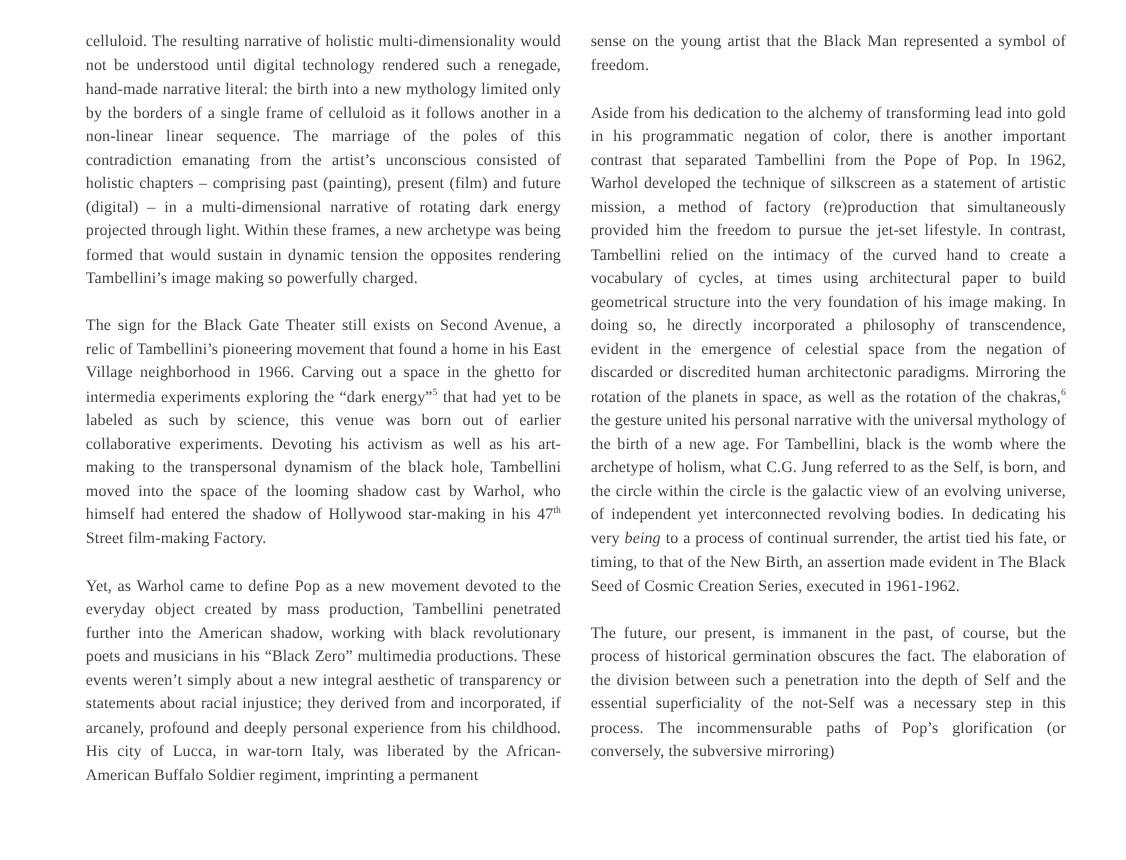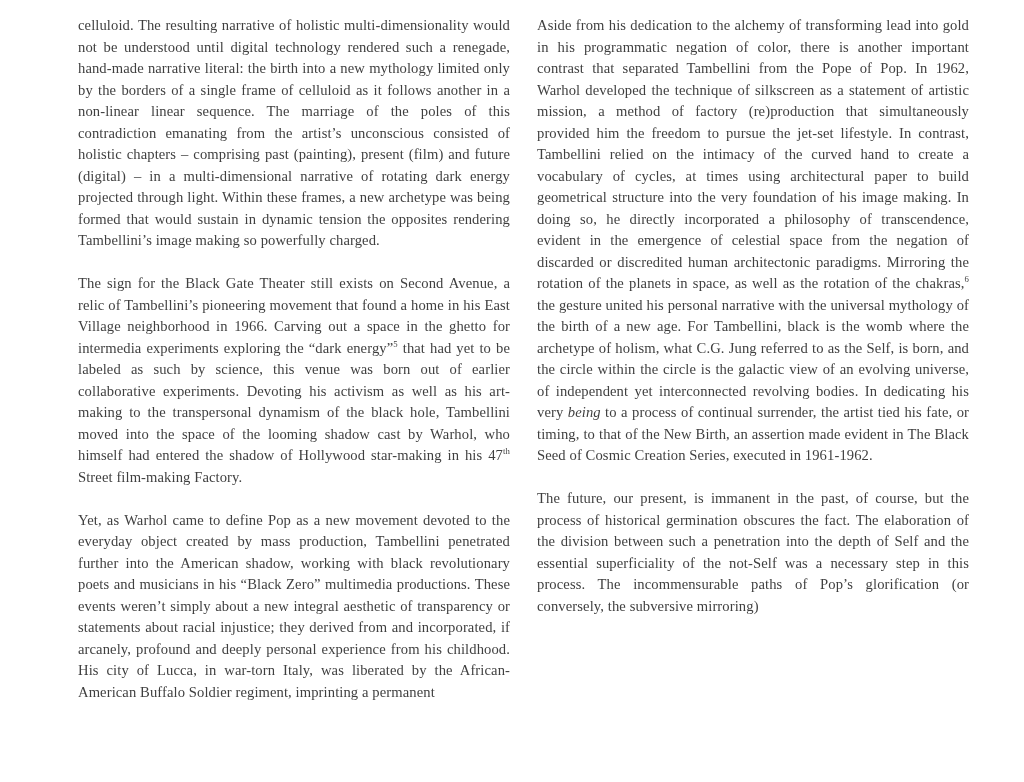"celluloid. The resulting narrative of" .page { padding: 15px 56px 0 78px -> 28px 56px 0 78px }
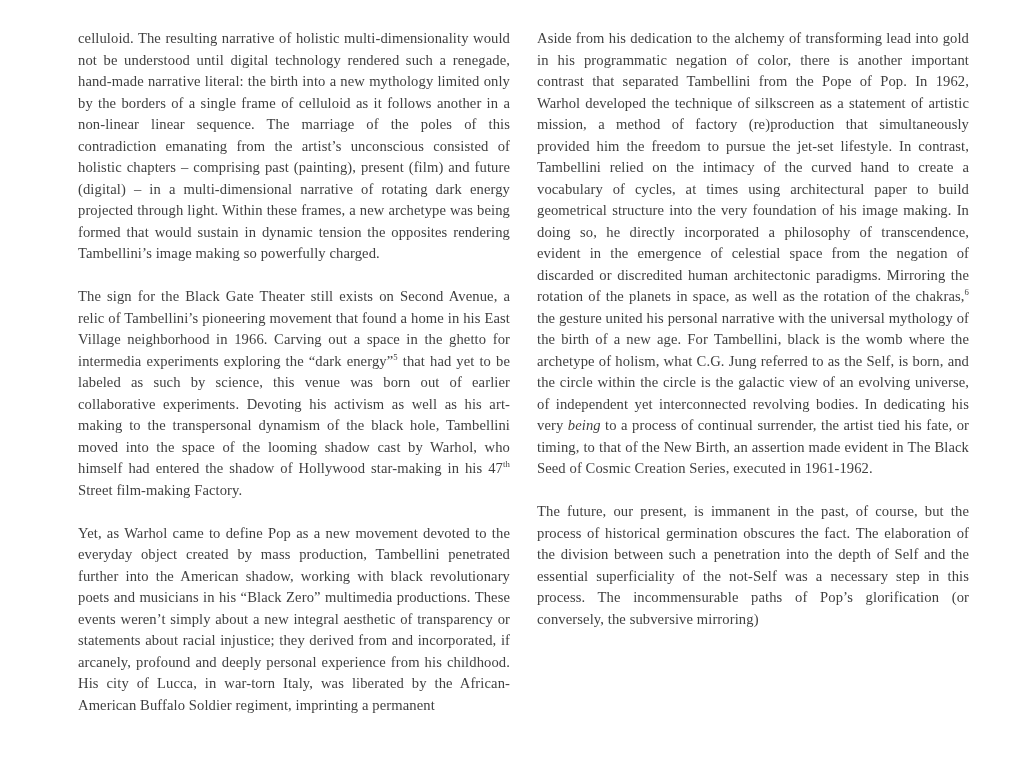"sense on the young artist" p { html: none -> <p>sense on the young artist that the Black Man represented a symbol of freedom.</p> }
